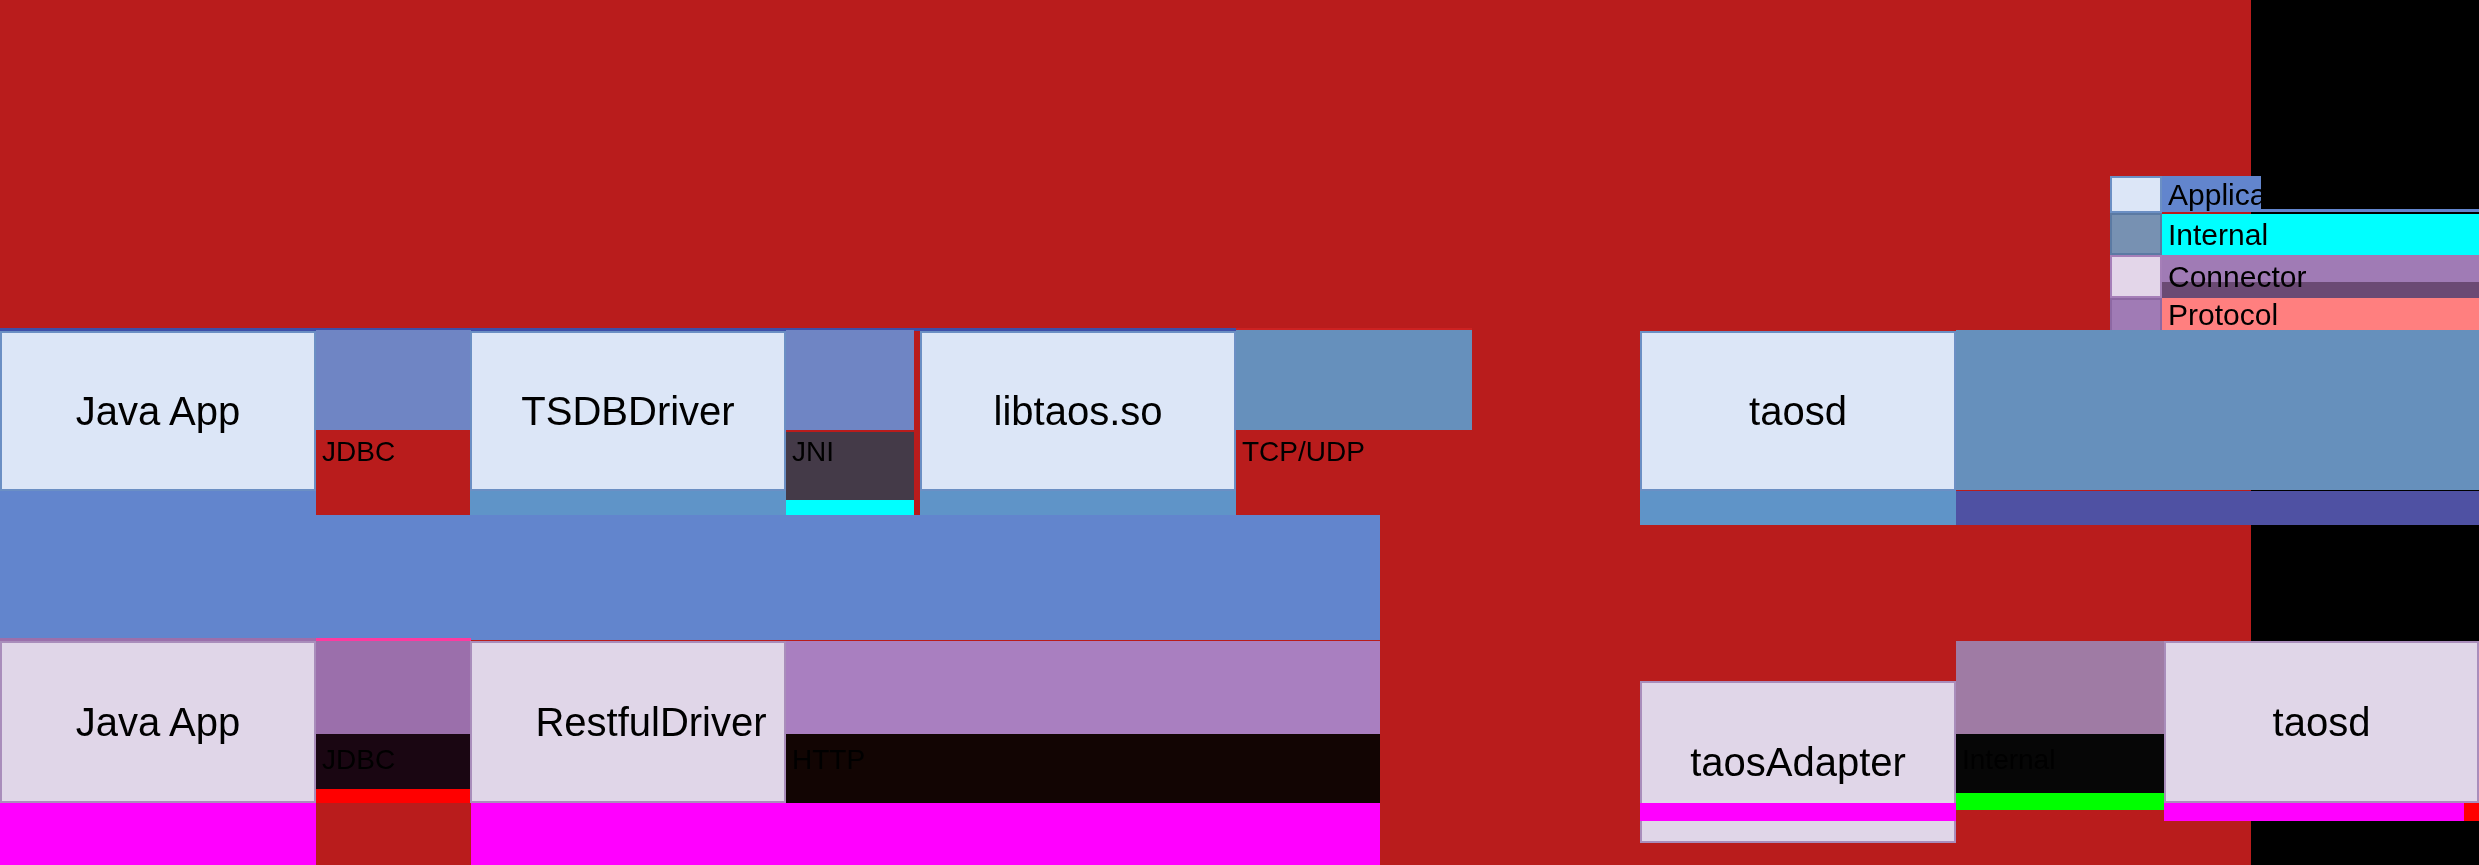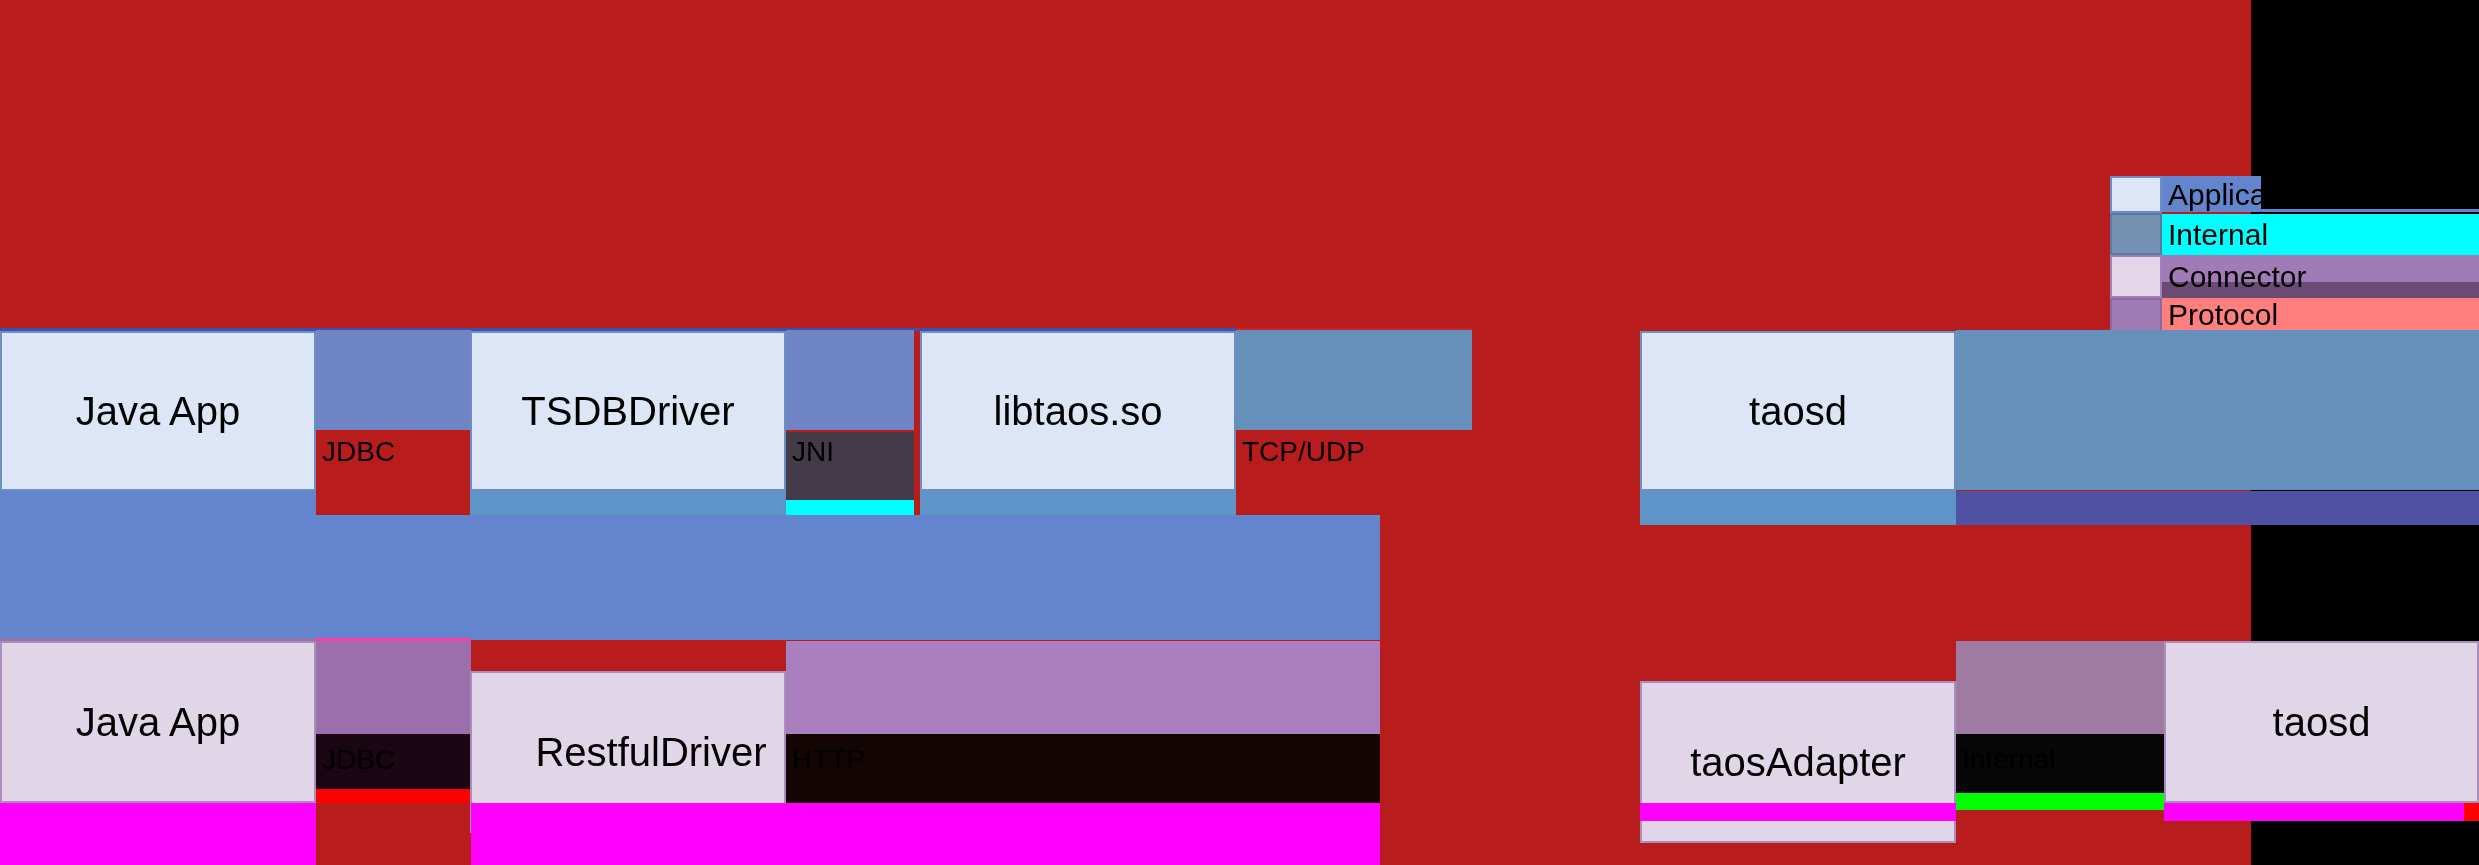"RestfulDriver" div.abs { top: 671px -> 641px }
